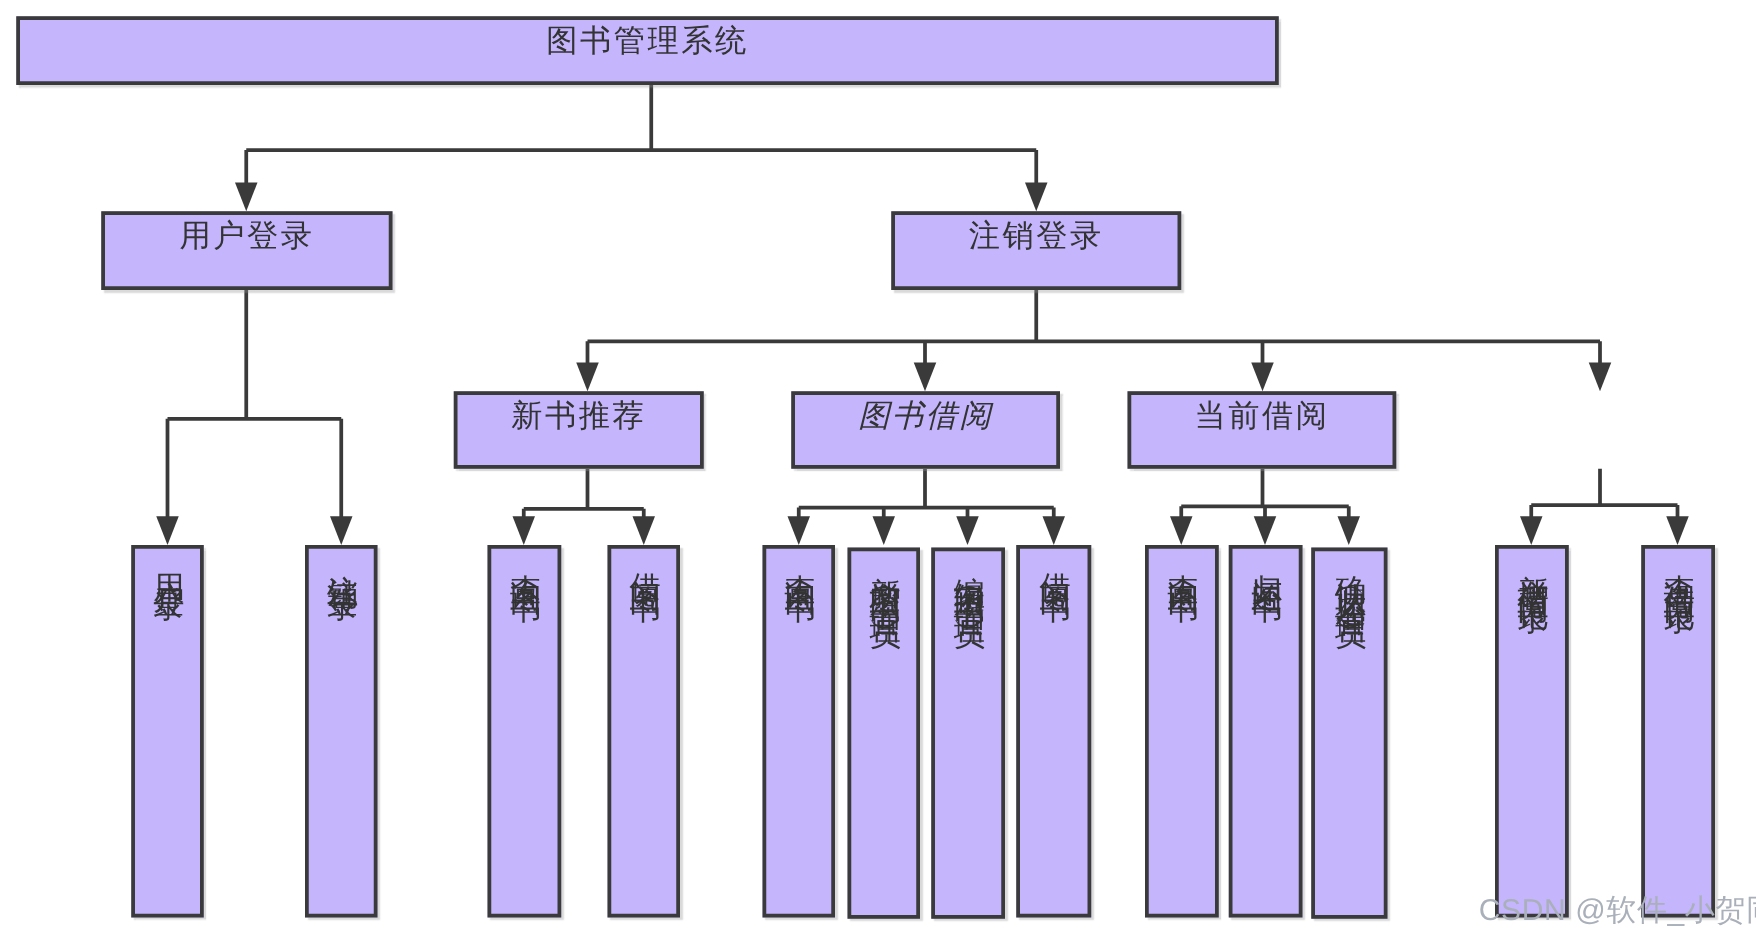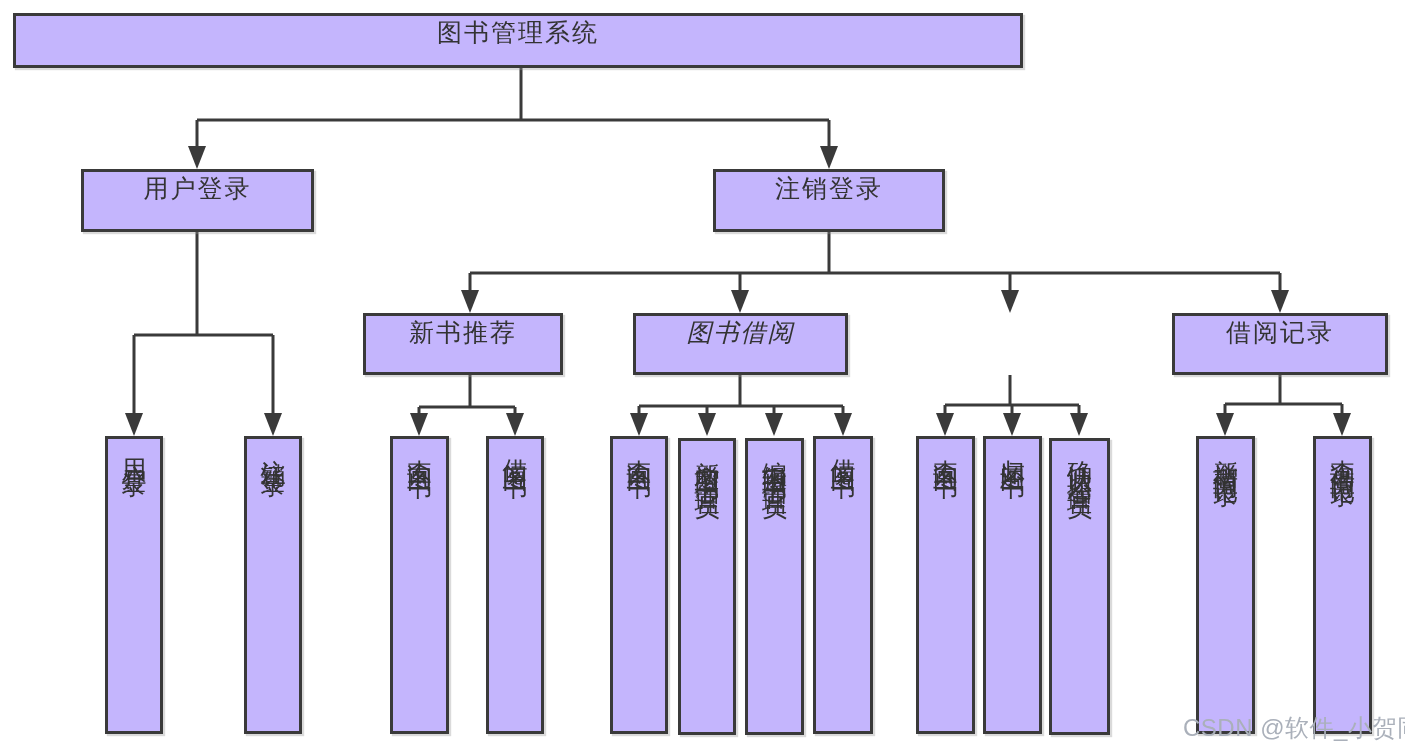"当前借阅" div.node { html: none -> <div> <span>当前借阅</span> </div> }
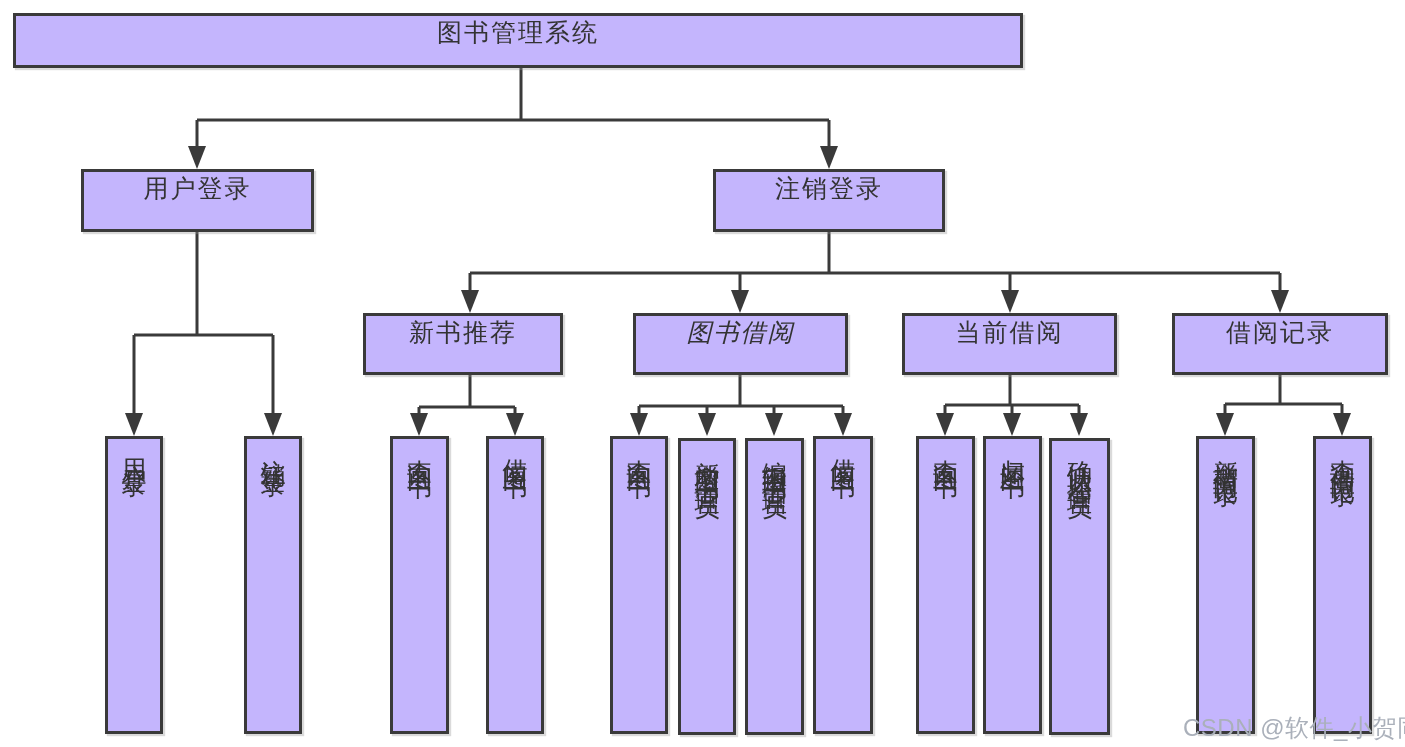"借阅记录" div.node { html: <div> <span>借阅记录</span> </div> -> none }
